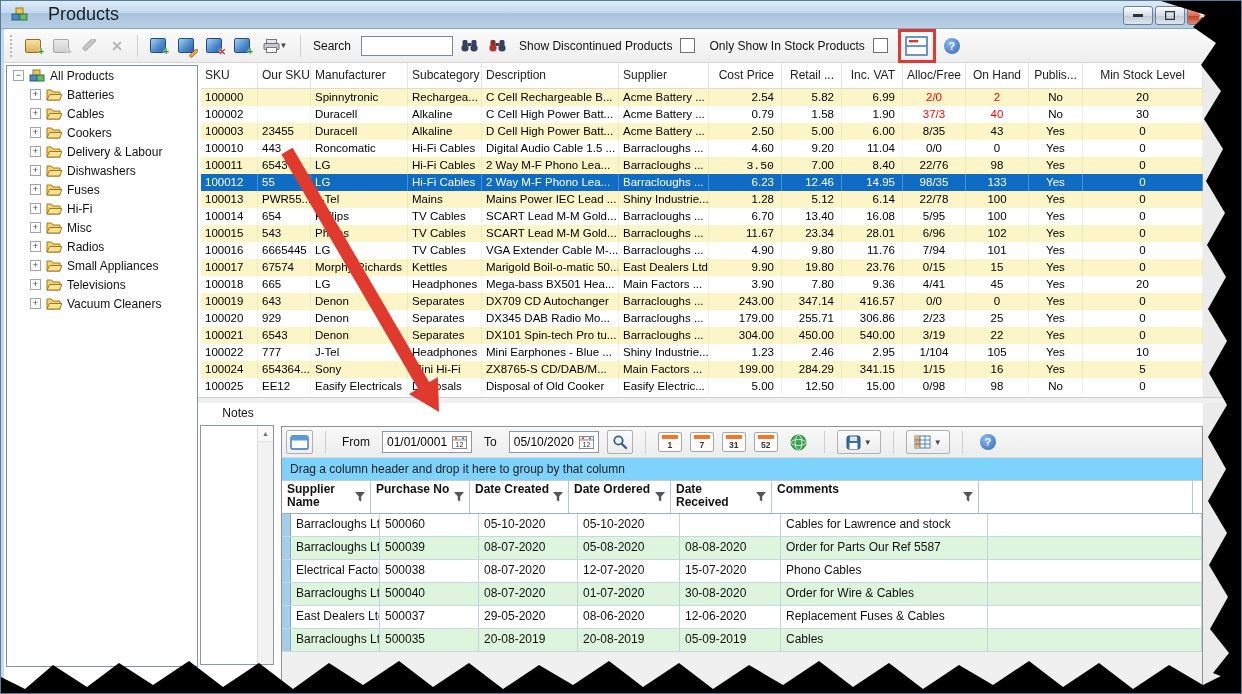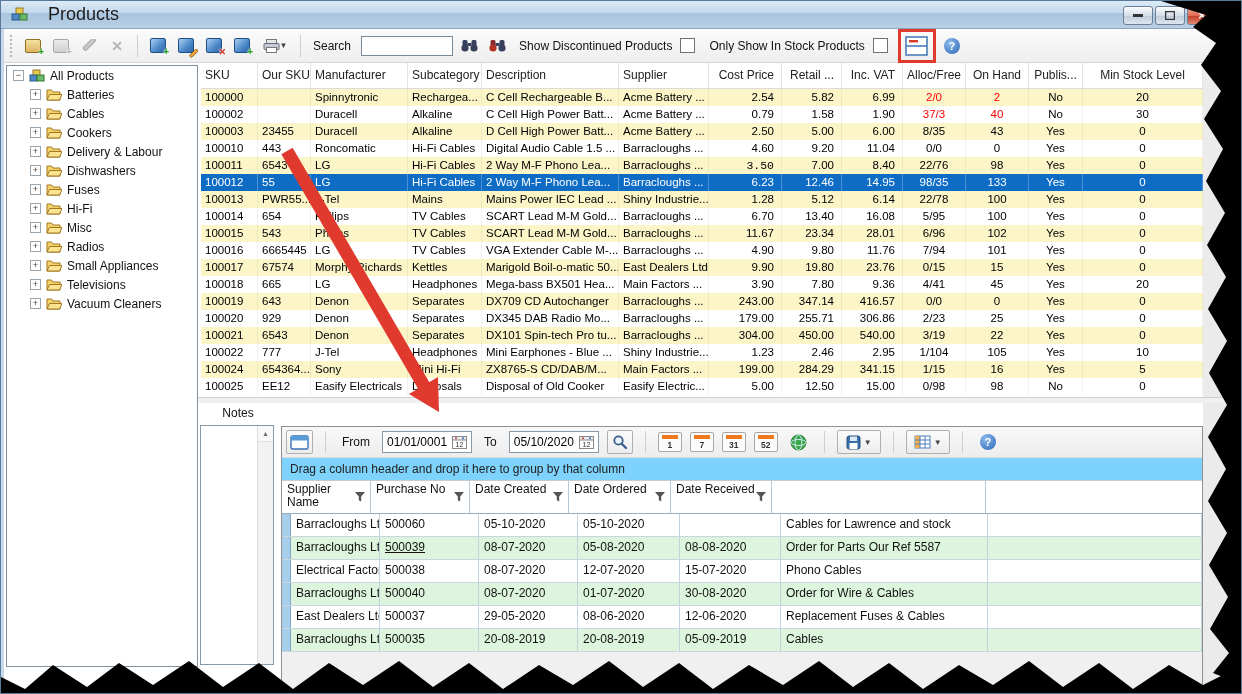"Supplier Name" .ph-hcell { font-weight: normal -> bold }
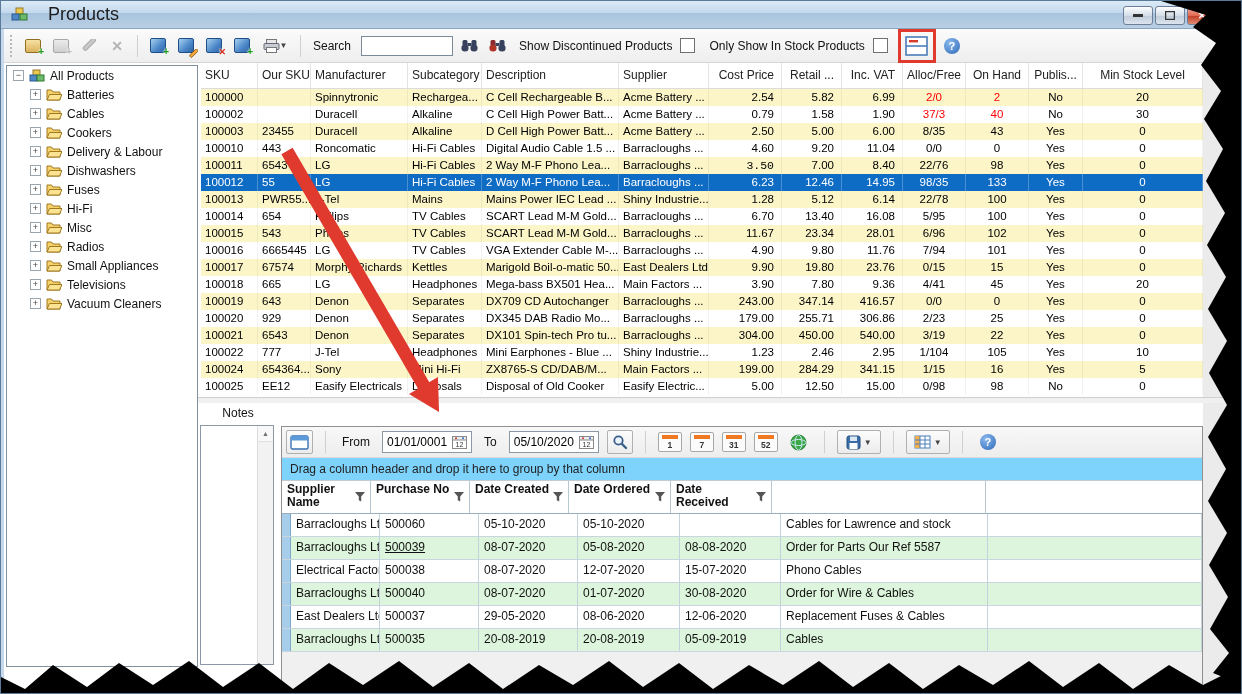"Comments" div.ph-hcell { html: none -> <div><span>Comments</span><svg> <path></path> </svg></div> }
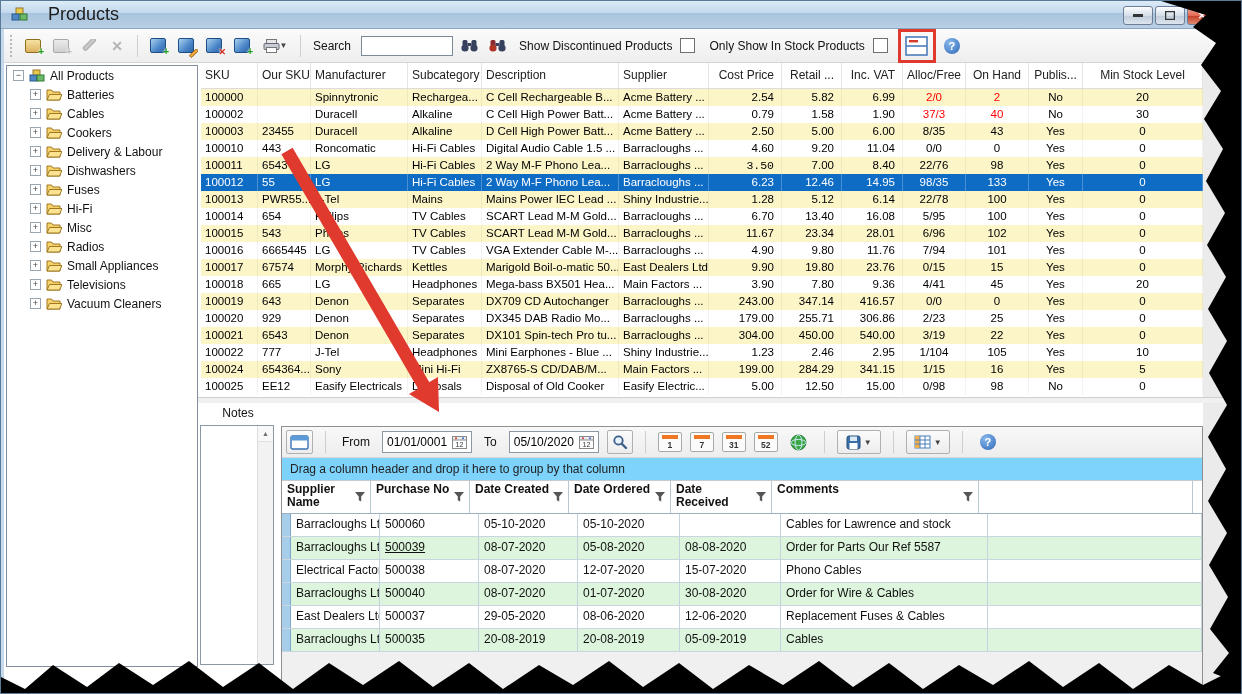"500039" div.ph-cell { text-decoration: underline -> none }
